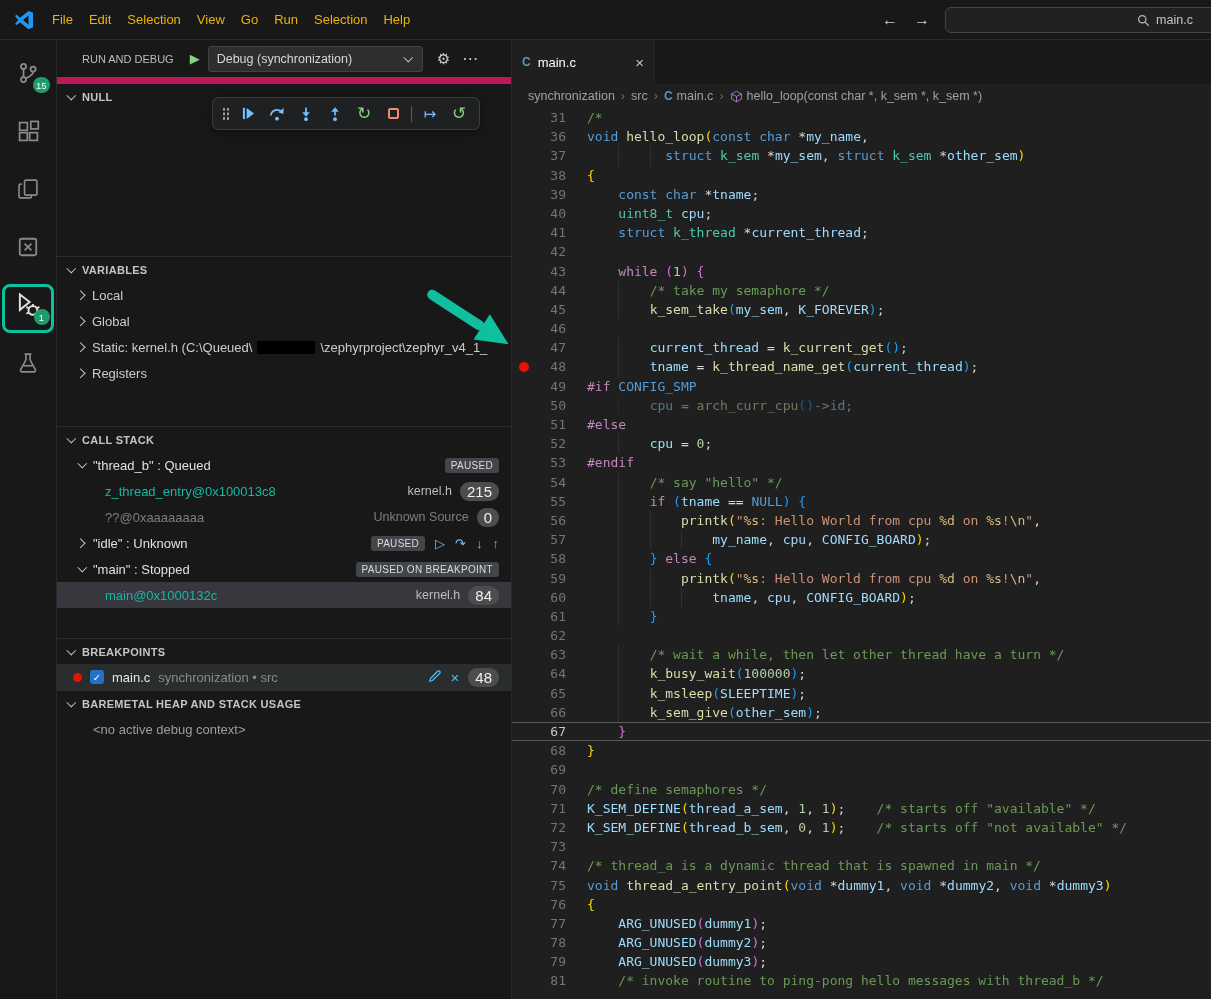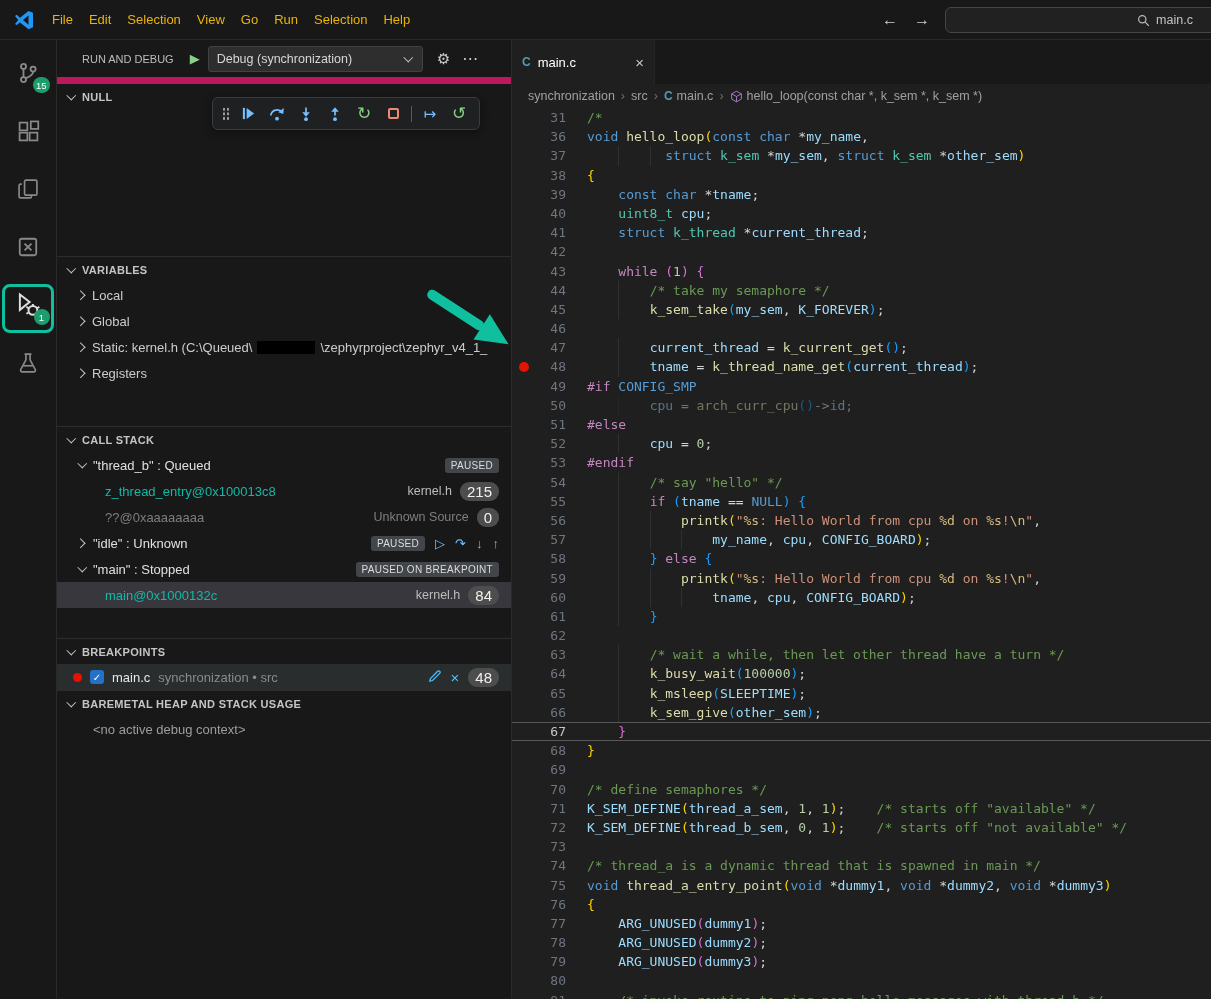"80" div.code-line { html: <div><div></div><div>80</div><div></div></div> -> none }
